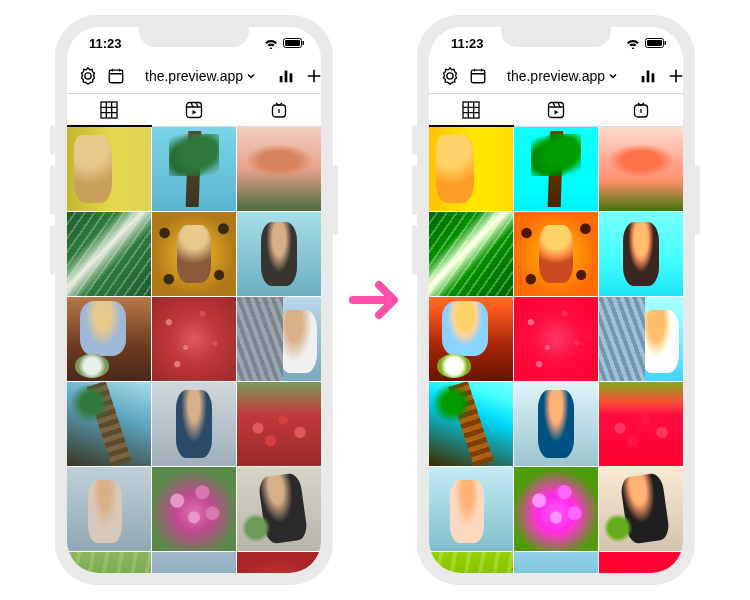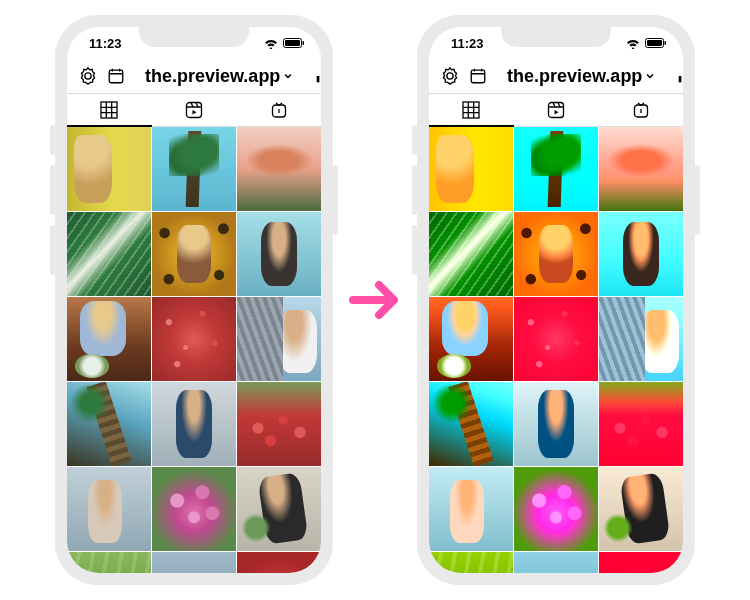"the.preview.app" .handle { font-size: 18px -> 14px; font-weight: 700 -> 400 }
